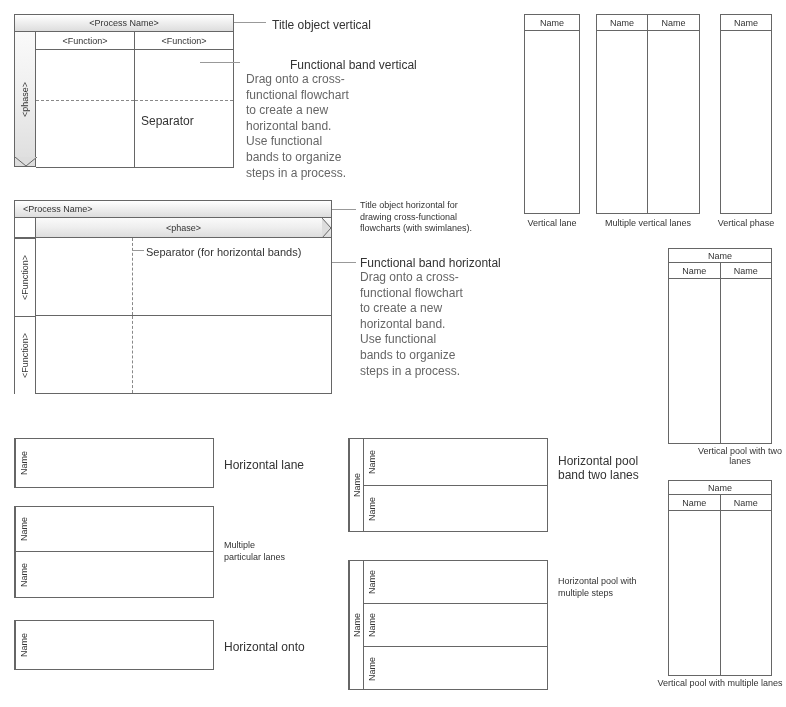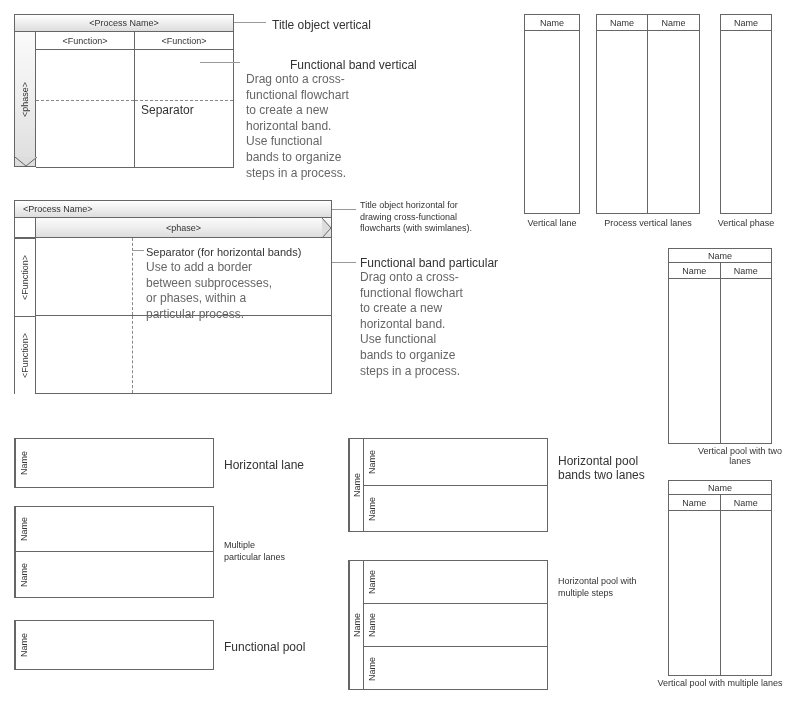"Separator" div.abs { top: 53px -> 64px }
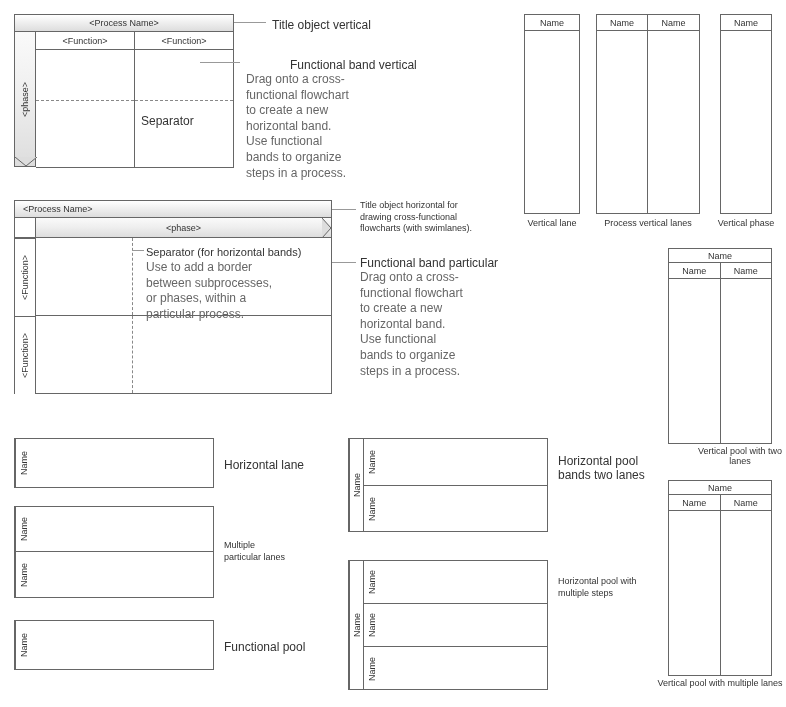"Process vertical lanes" div.abs { text: Process -> Multiple }
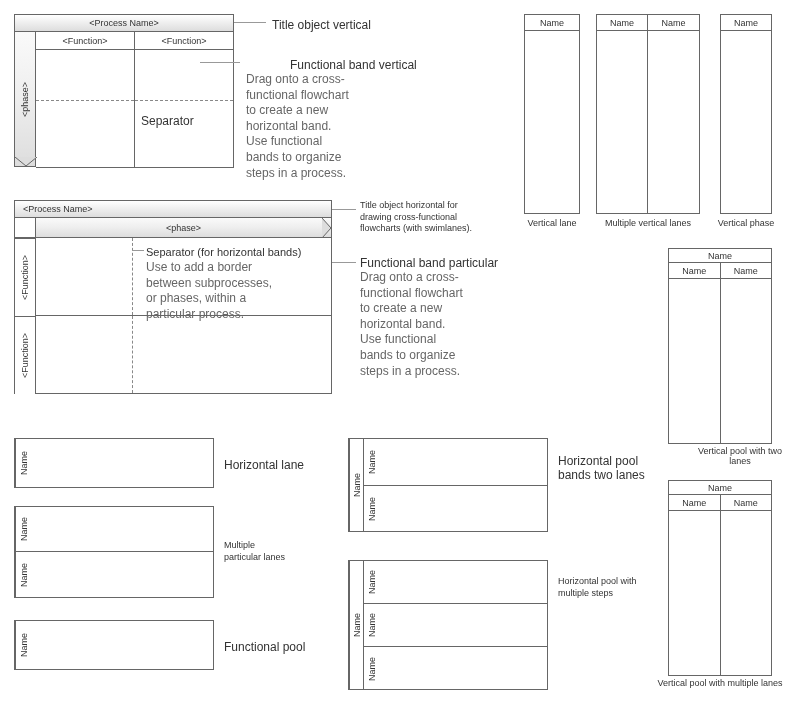"Use to add a border" div.abs { html: <div>Use to add a border between subprocesses, or phases, within a particular process.</div> -> none }
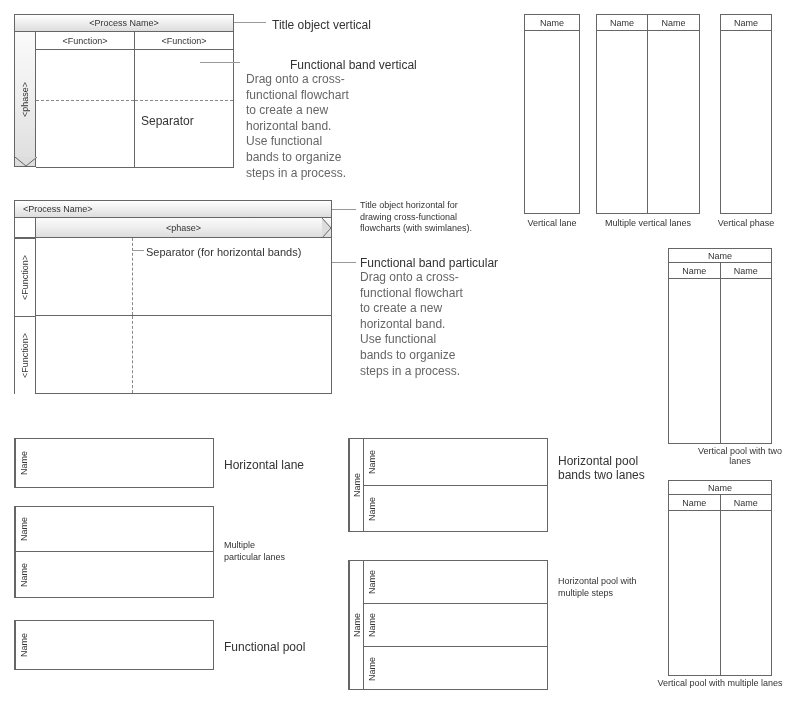"Functional band particular" div.abs { text: particular -> horizontal }
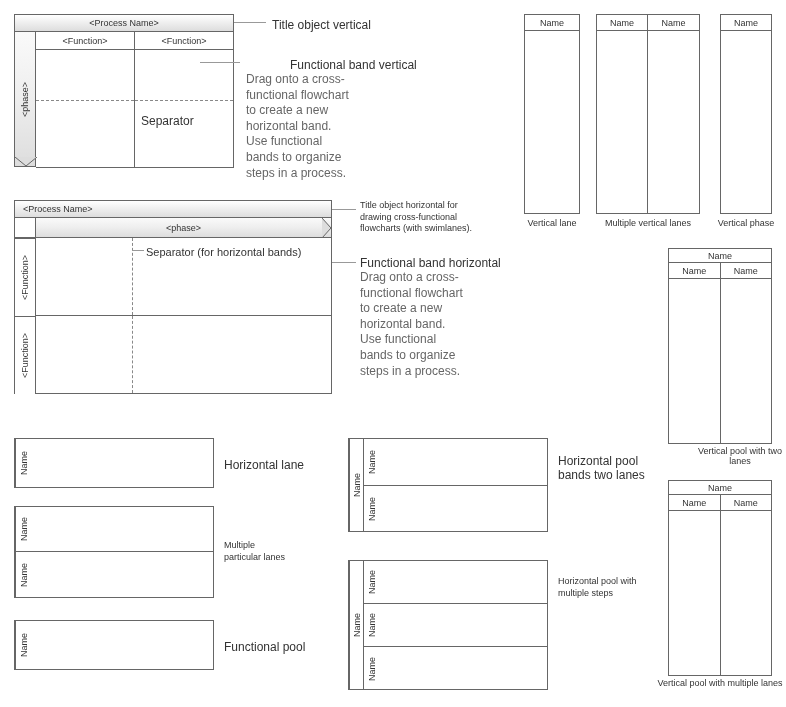"Horizontal pool bands two lanes" div.abs { text: bands -> band }
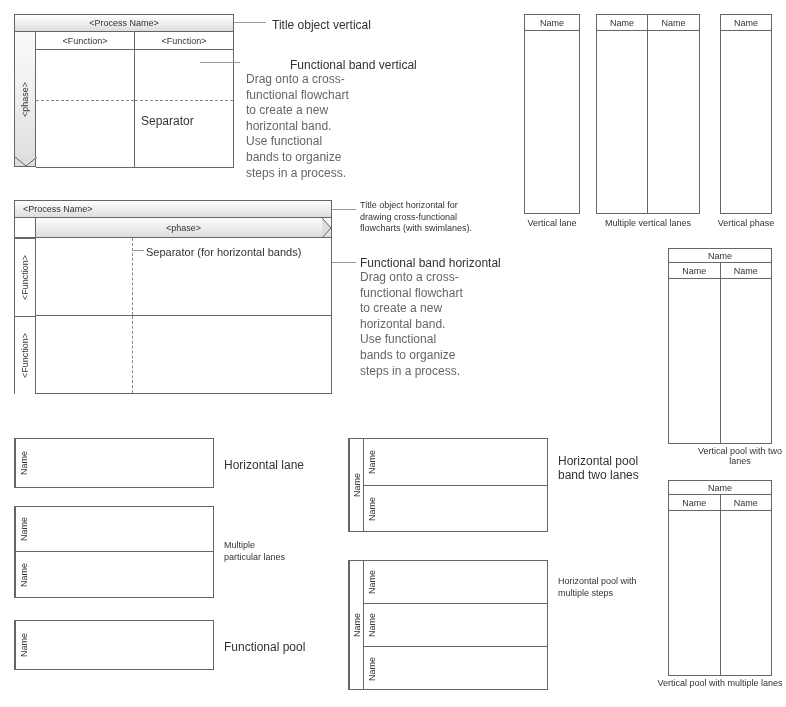"Functional pool" div.abs { text: Functional pool -> Horizontal onto }
